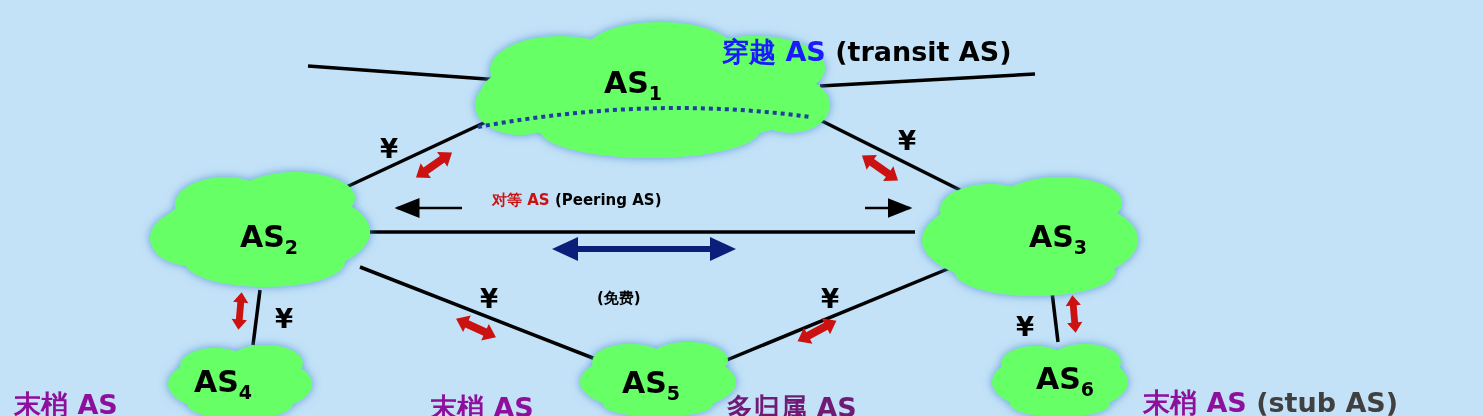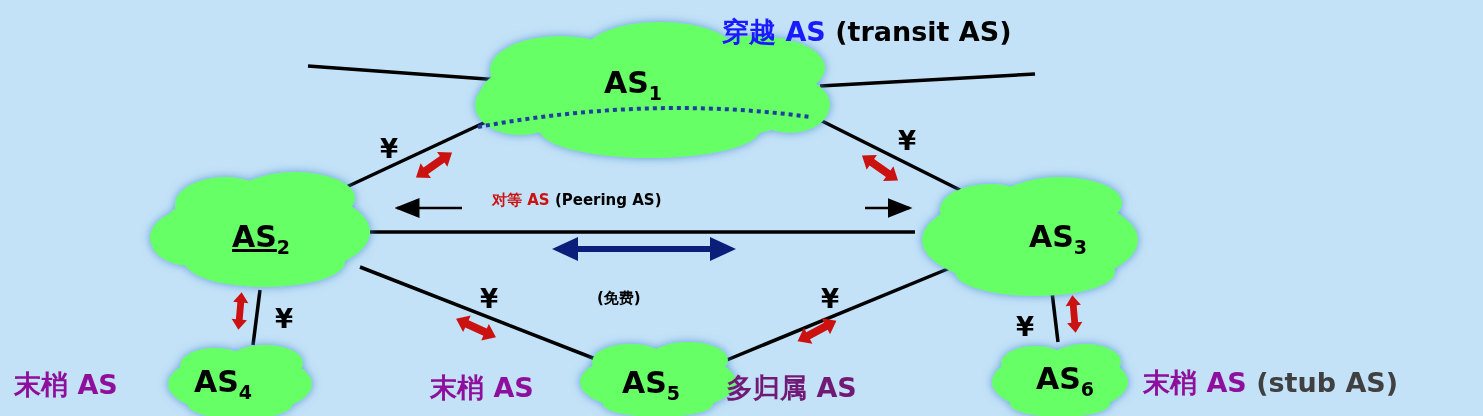"穿越 AS (transit AS)" .big { margin-top: none -> 20px }
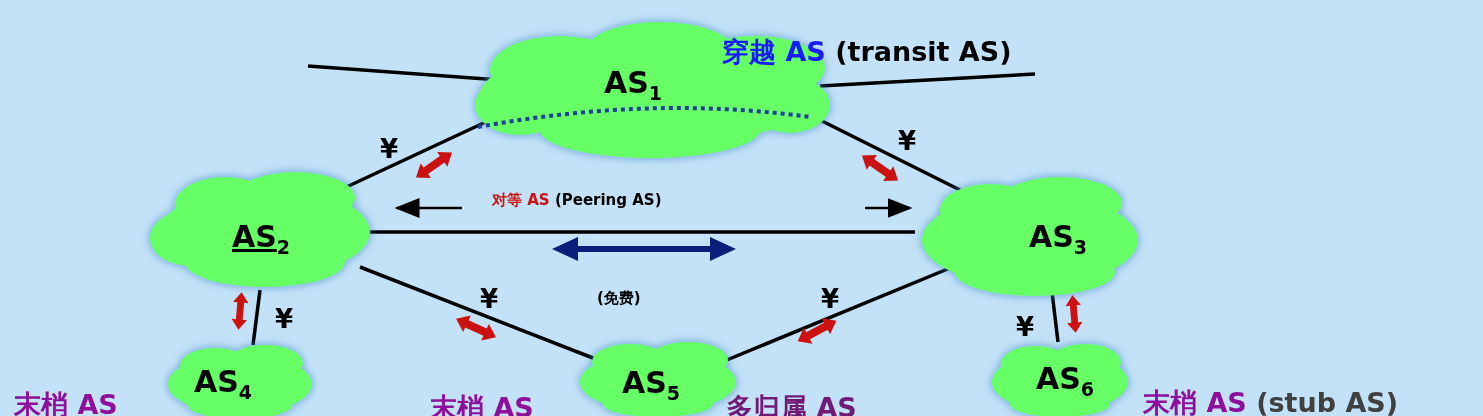"AS2" div.lbl { left: 232px -> 240px; text-decoration: underline -> none }
